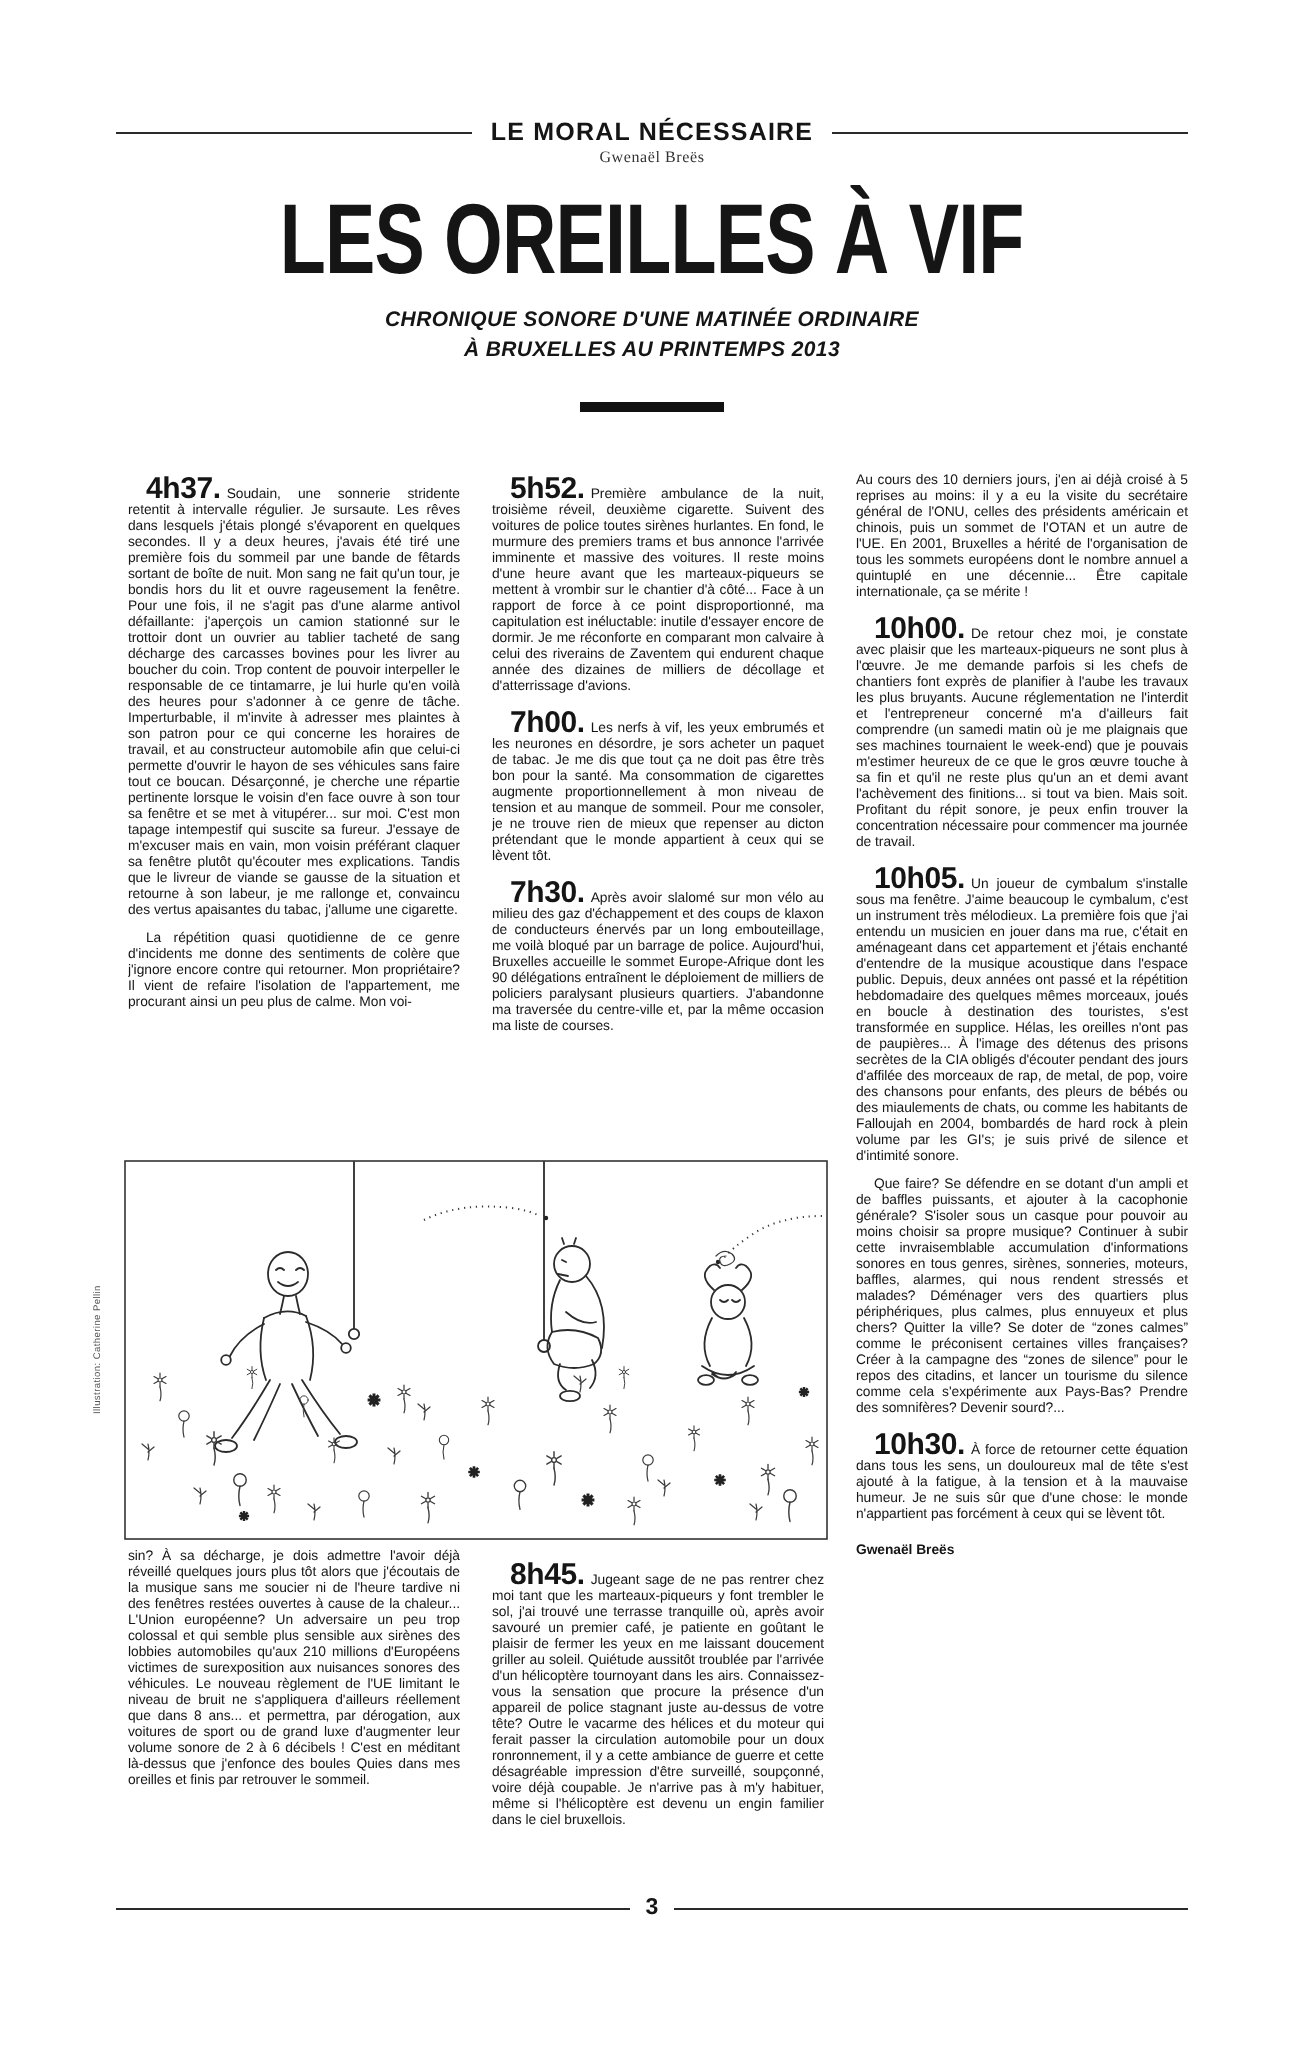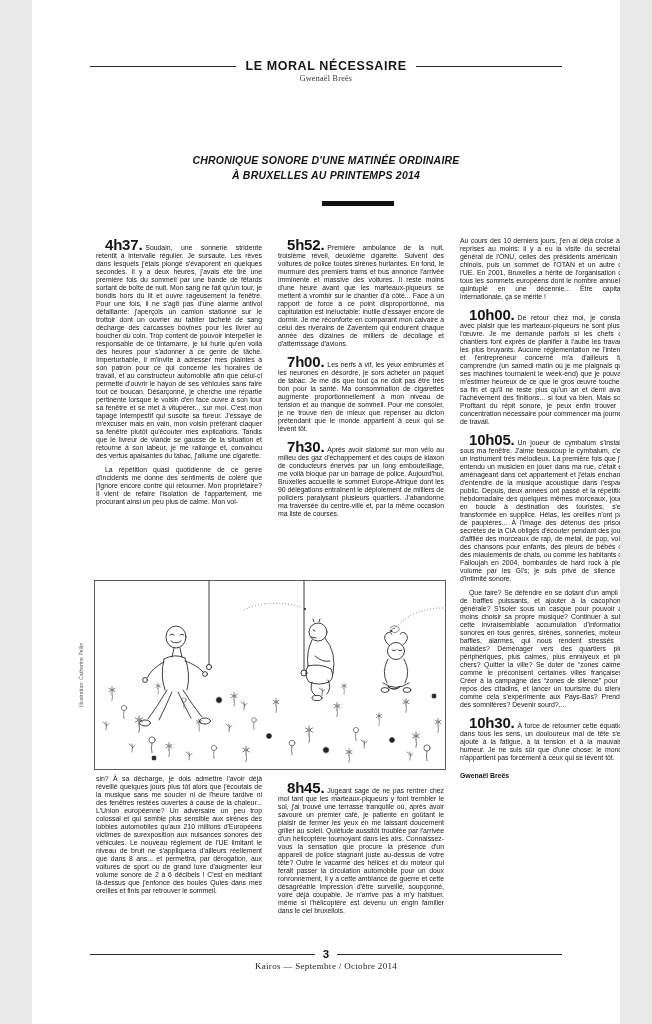"LE MORAL NÉCESSAIRE" .page { width: 588px -> 652px }
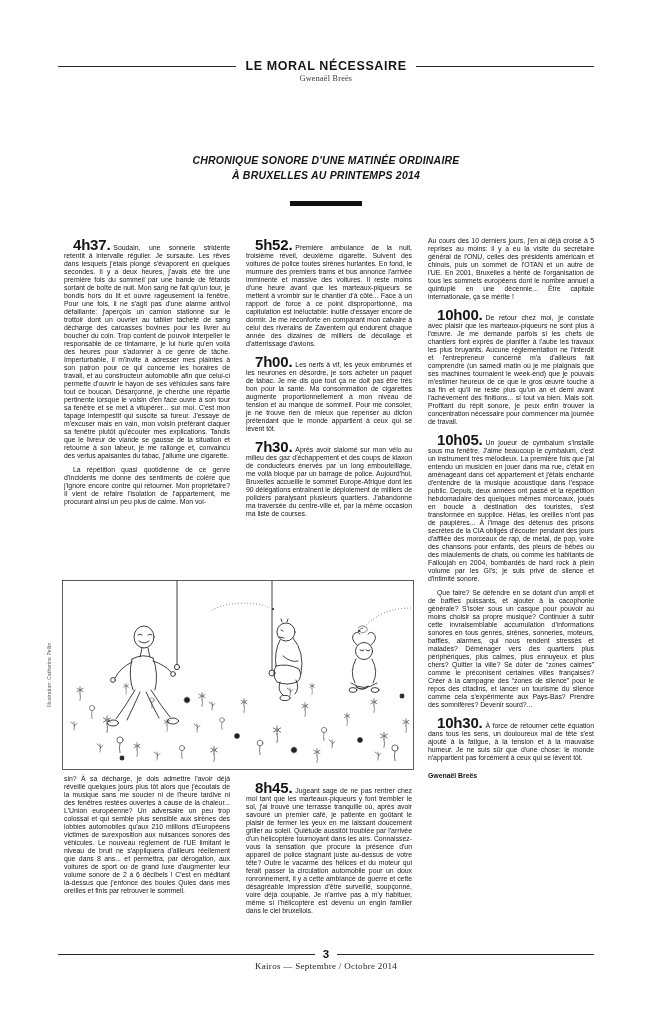"LES OREILLES À VIF" h1.main-title { html: none -> <h1><span>LES OREILLES À VIF</span></h1> }
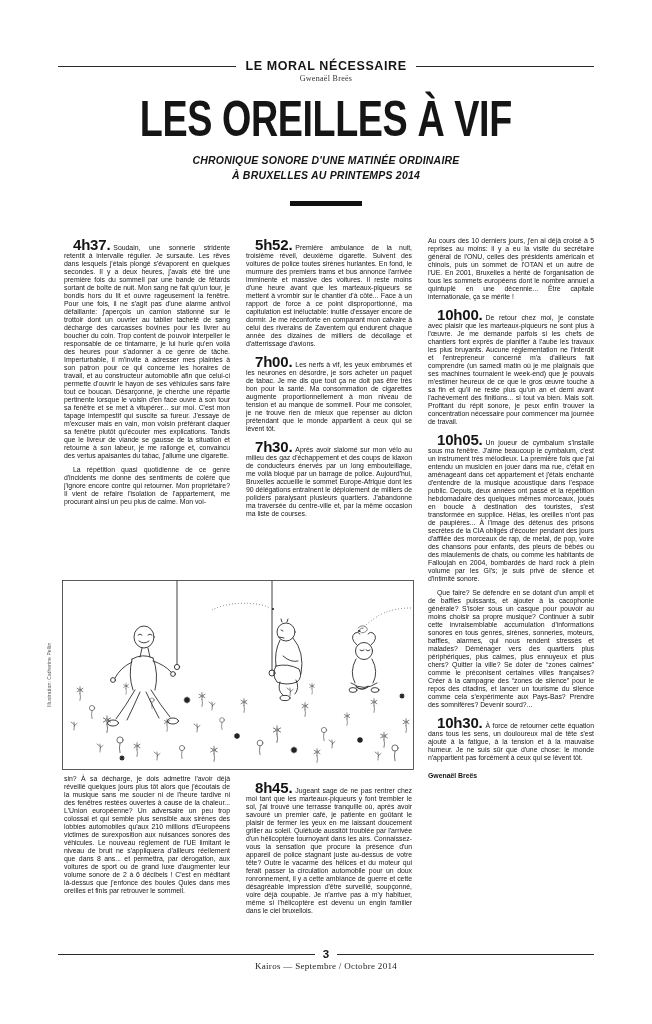"À BRUXELLES AU PRINTEMPS 2014" div { text: 2014 -> 2013 }
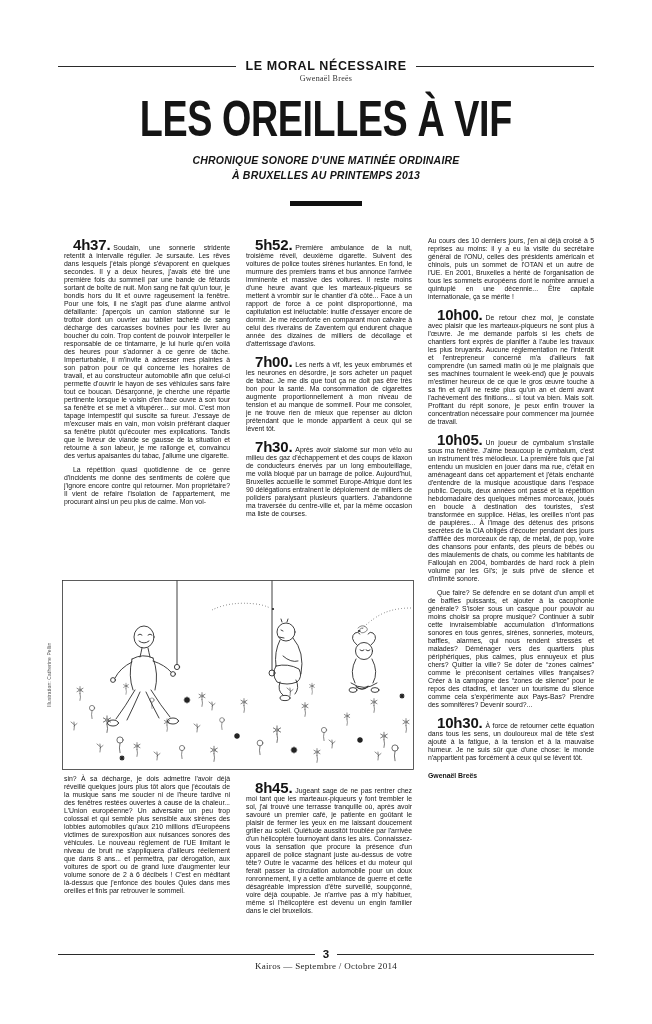"Kairos — Septembre / Octobre" div.journal-line { html: <div>Kairos — Septembre / Octobre 2014</div> -> none }
